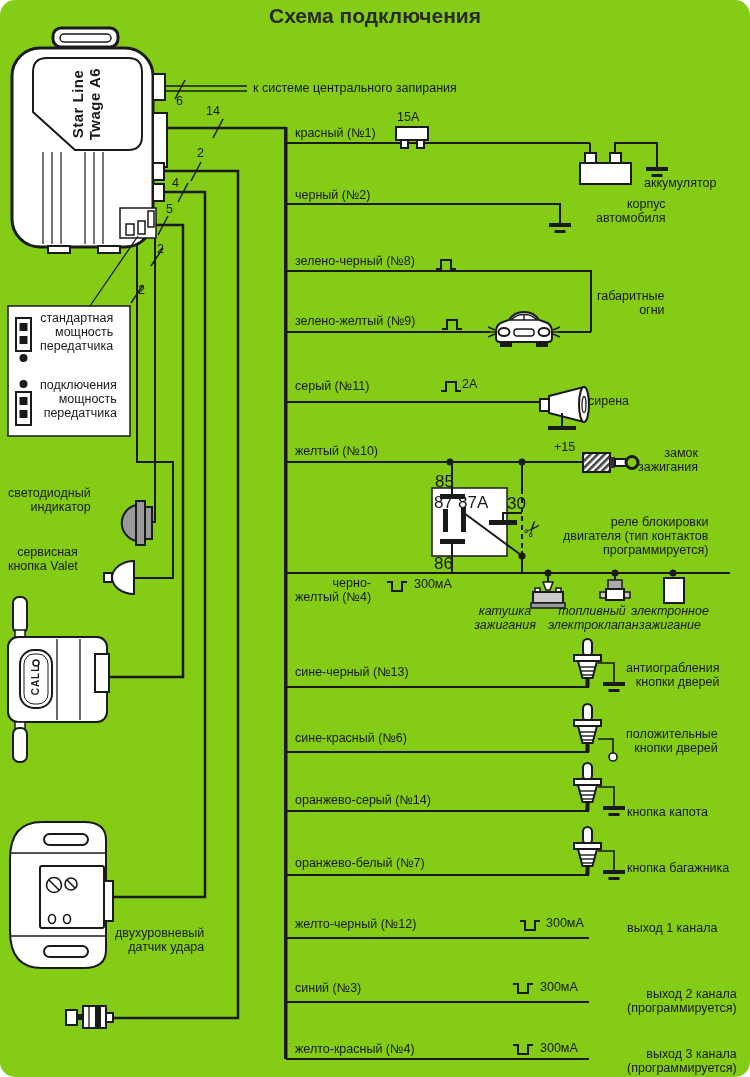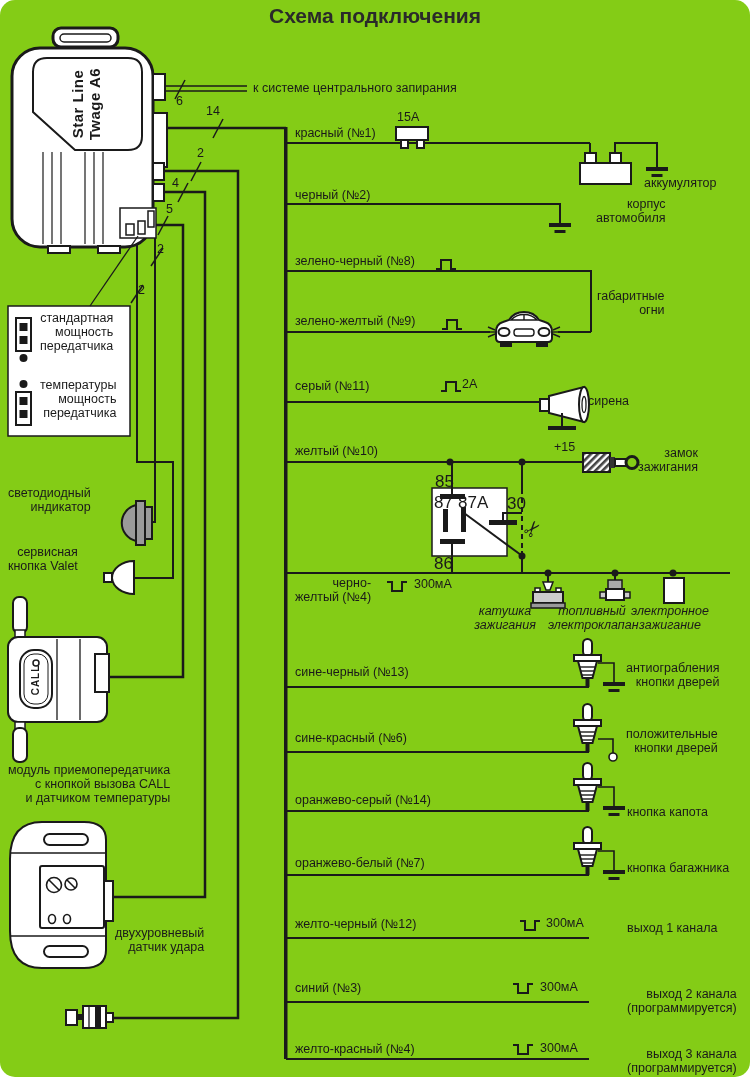"температуры" div { text: температуры -> подключения }
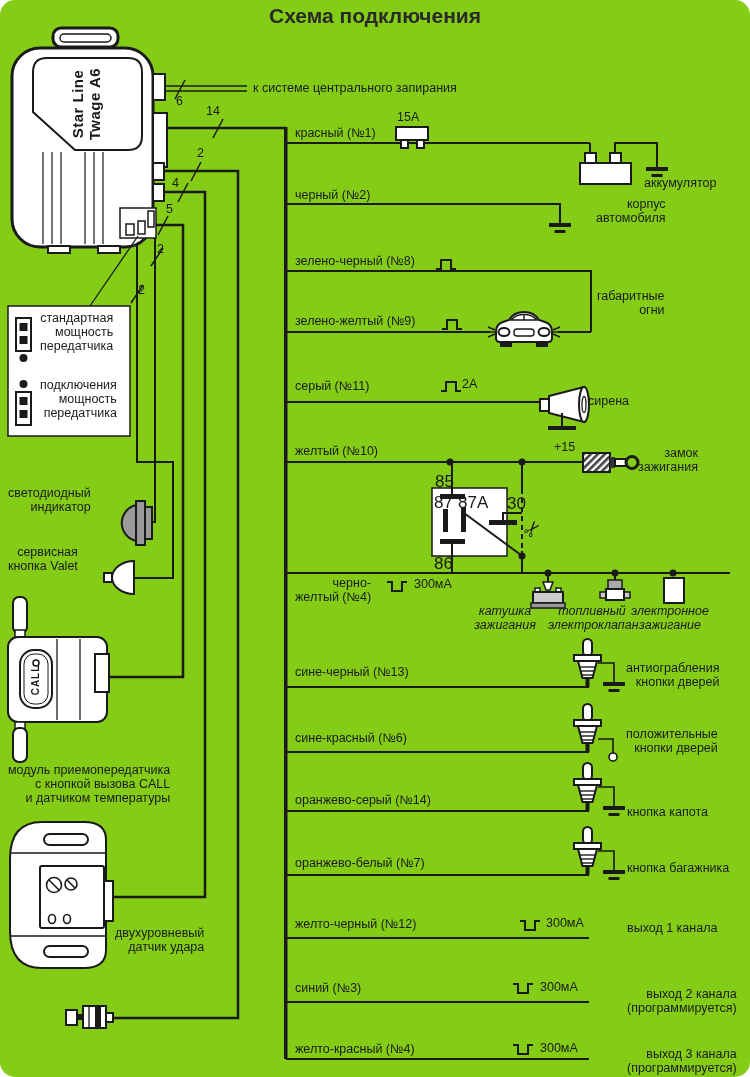"реле блокировки" div.lbl { html: none -> <div> <div>реле блокировки</div> <div>двигателя (тип контактов</div> <div>программируется)</div> </div> }
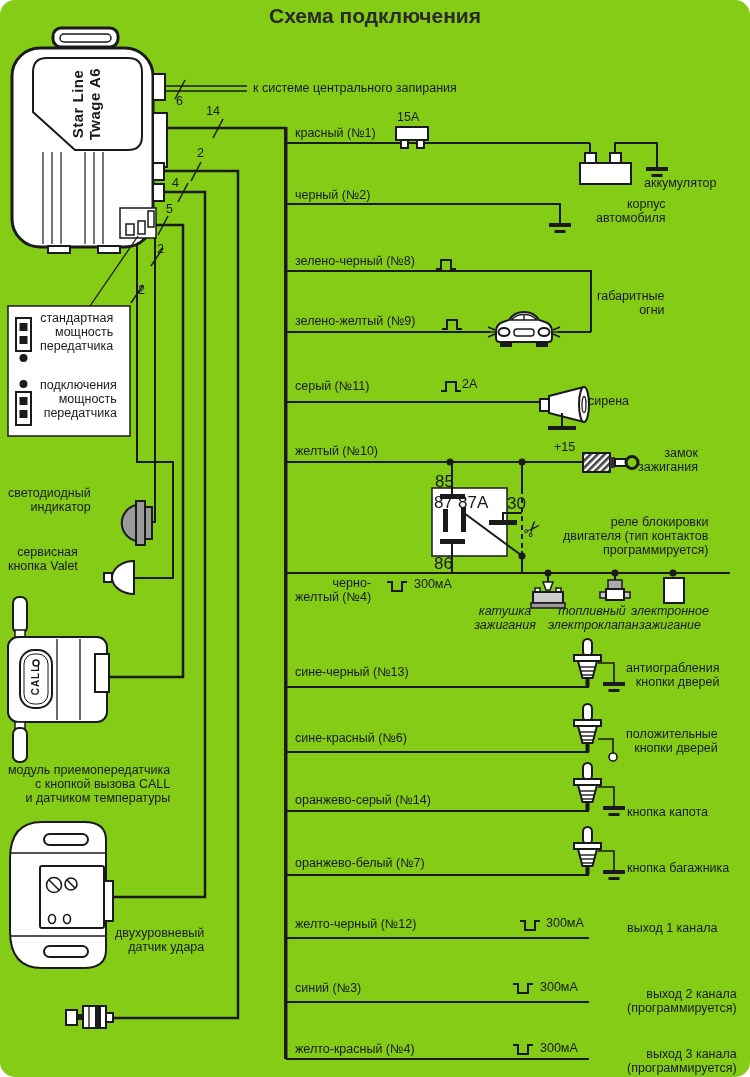"модуль приемопередатчика" div.lbl { html: <div> <div>модуль приемопередатчика</div> <div>с кнопкой вызова CALL</div> <div>и датчиком температуры</div> </div> -> none }
